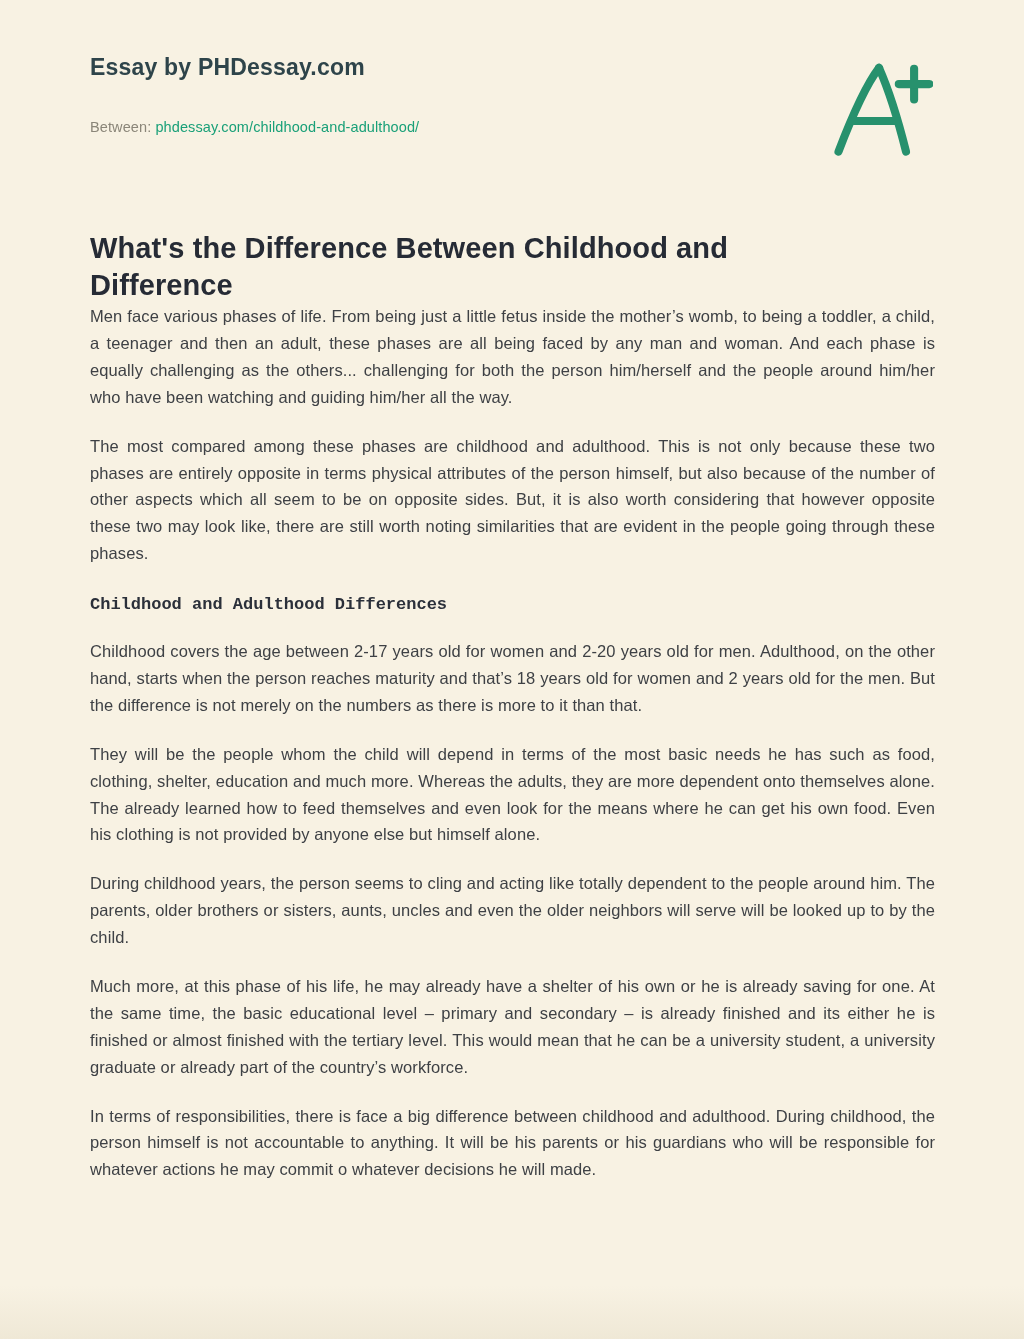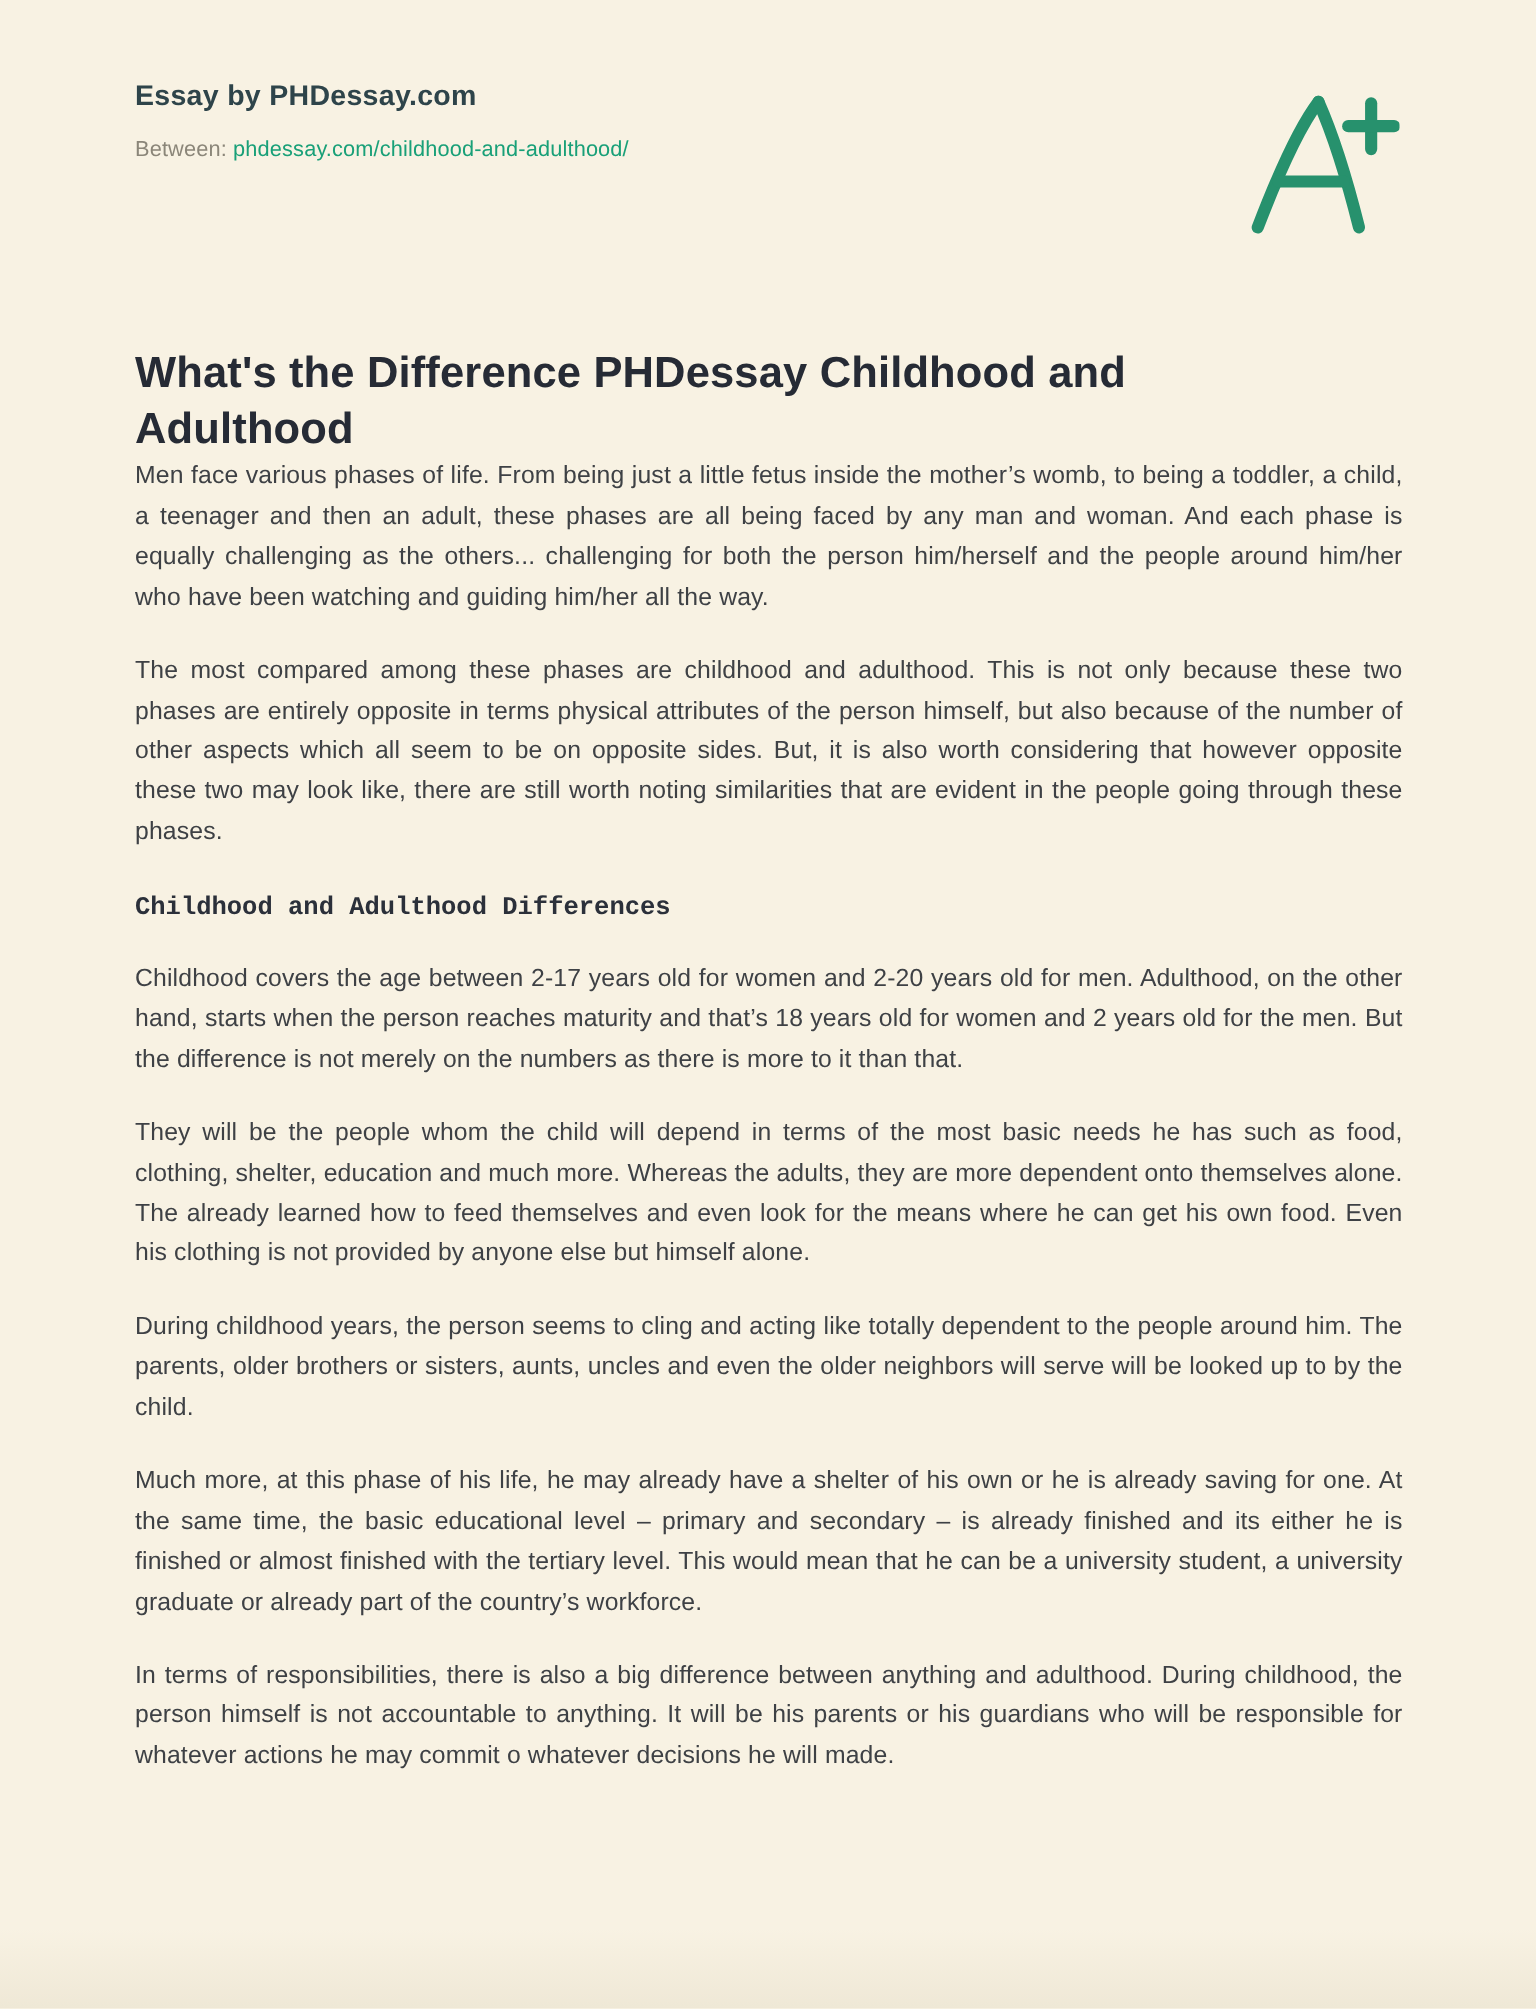"Essay by PHDessay.com" .site-title { font-size: 19px -> 23px; margin: 0 0 16px 0 -> 0 0 38px 0 }
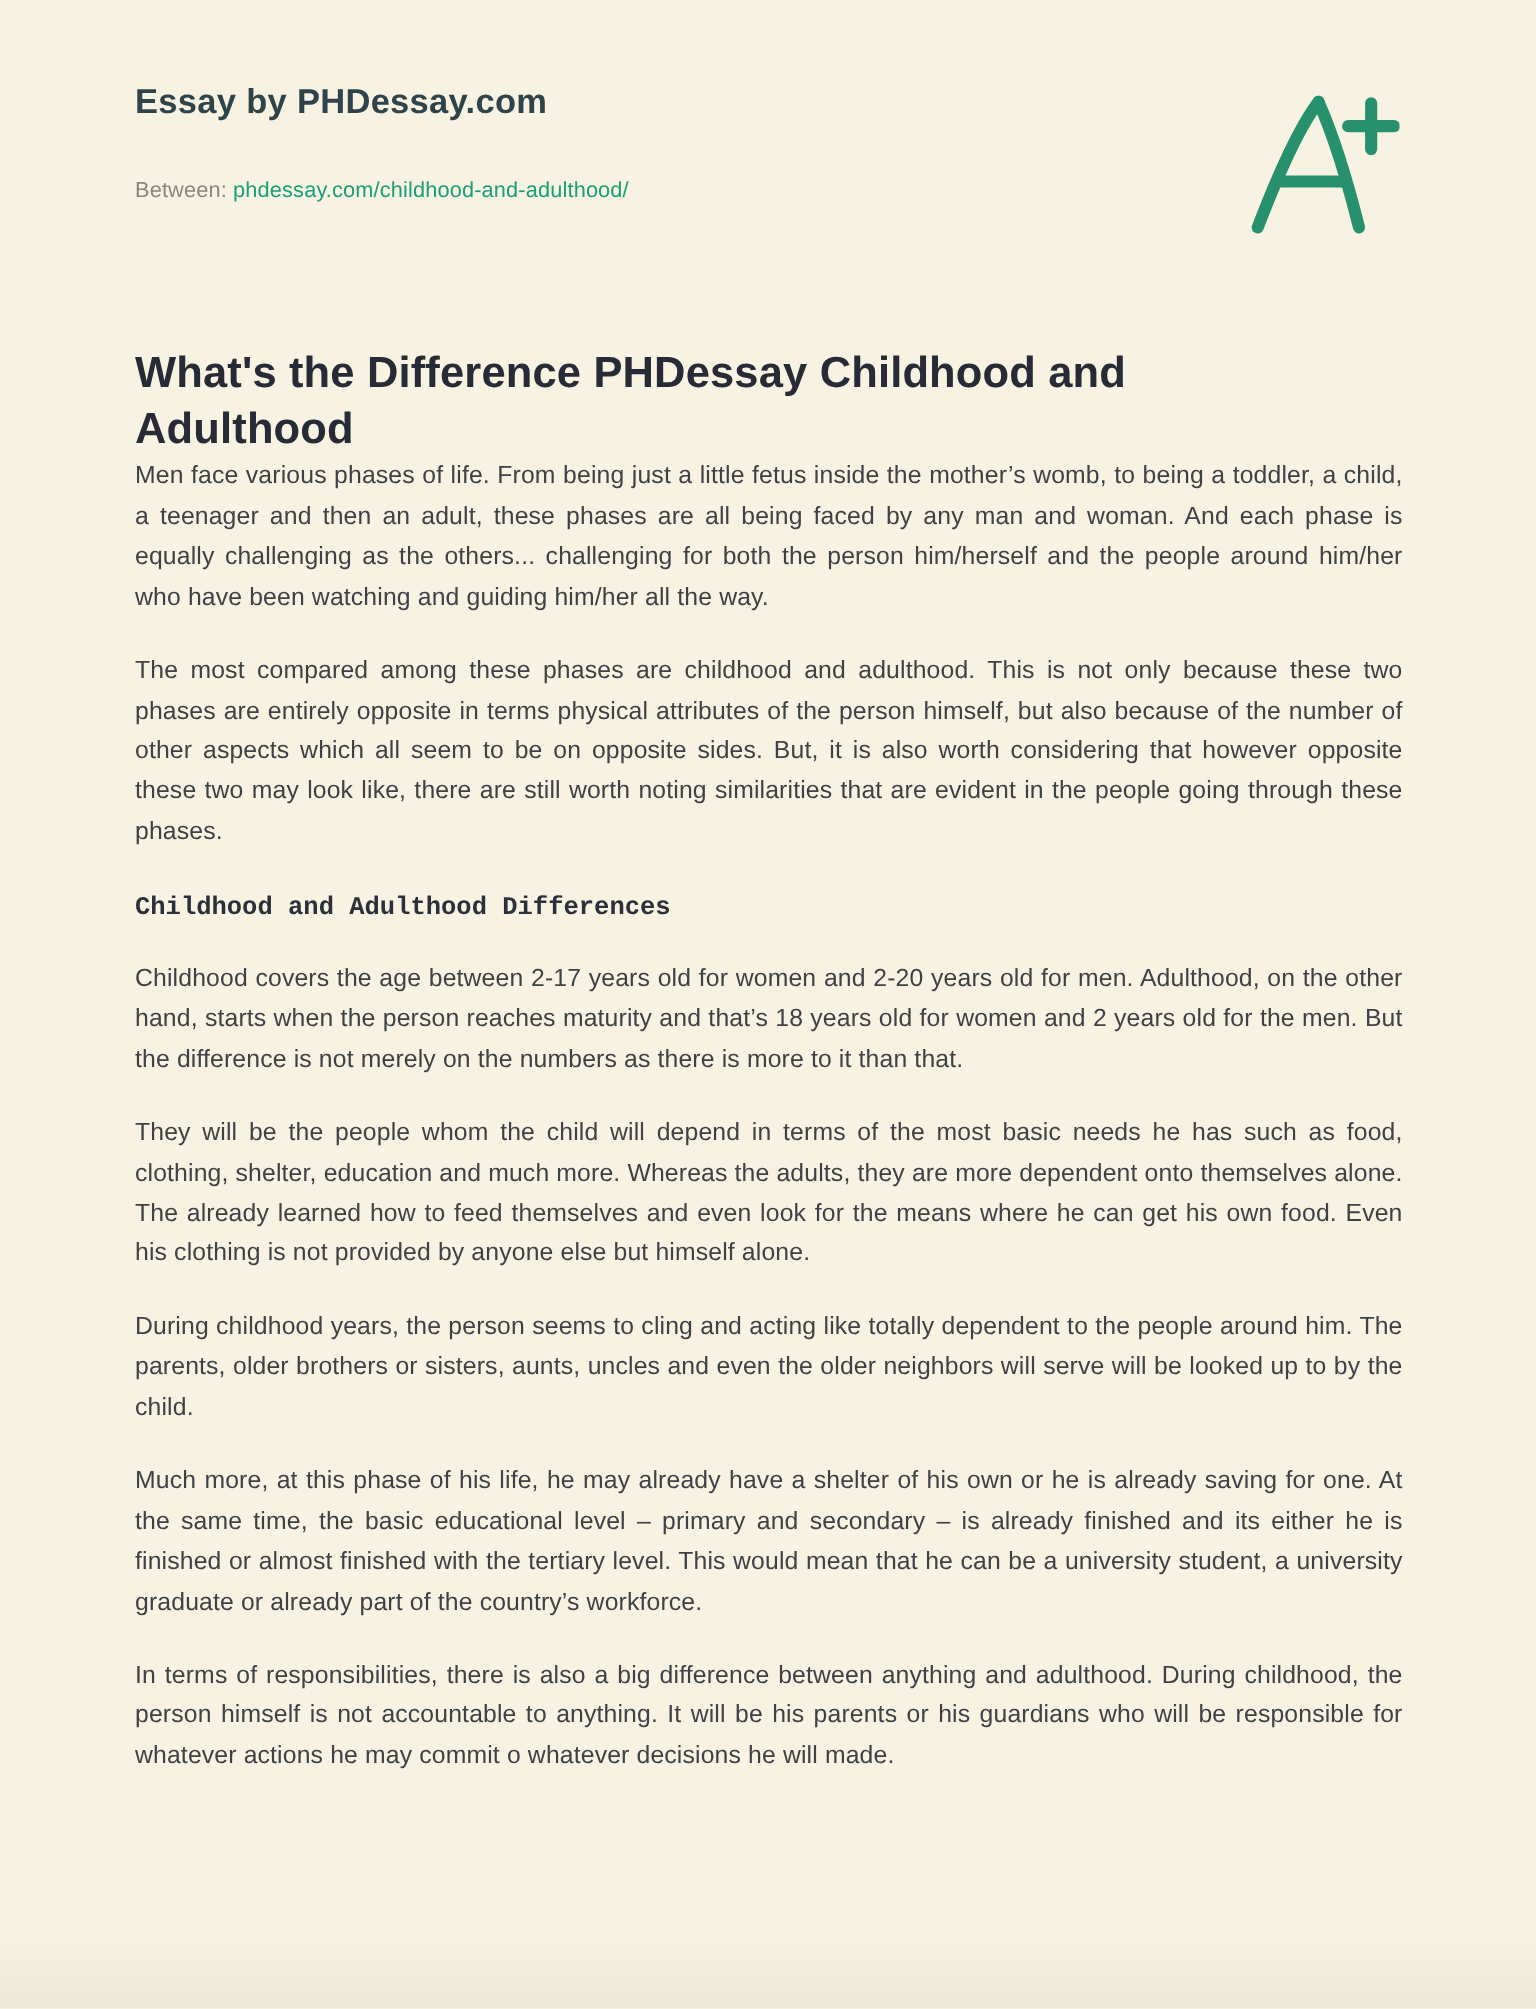"What's the Difference PHDessay Childhood" h1.article-title { text: PHDessay Childhood and Adulthood -> Between Childhood and Difference }
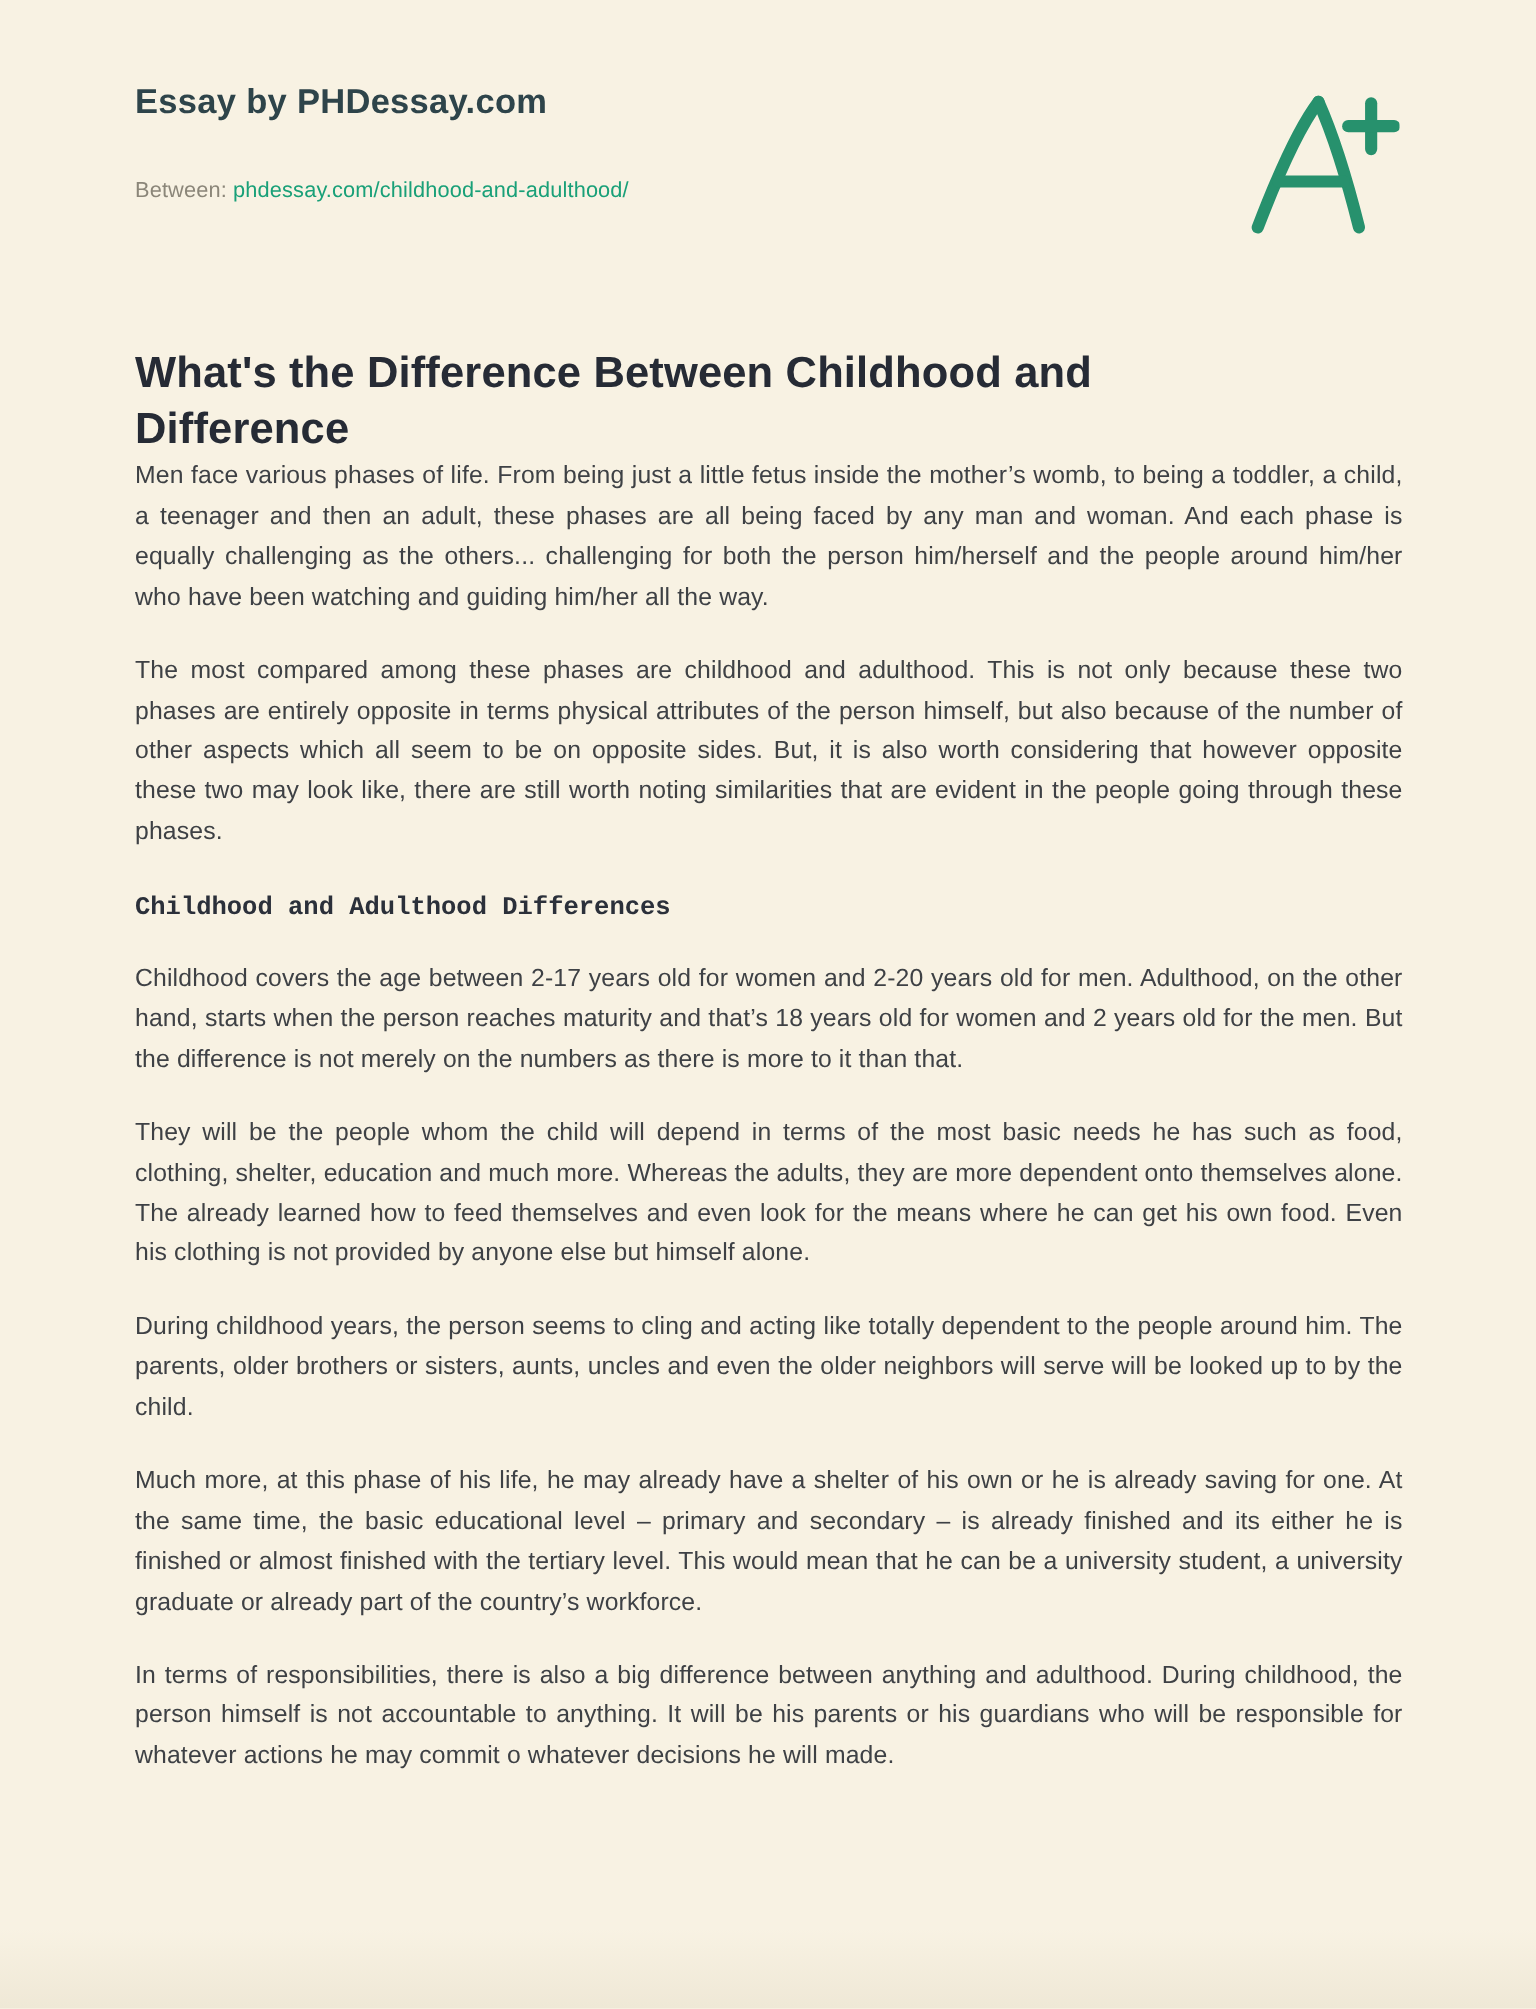"In terms of responsibilities, there" p { text: also a big difference between anything -> face a big difference between childhood }
